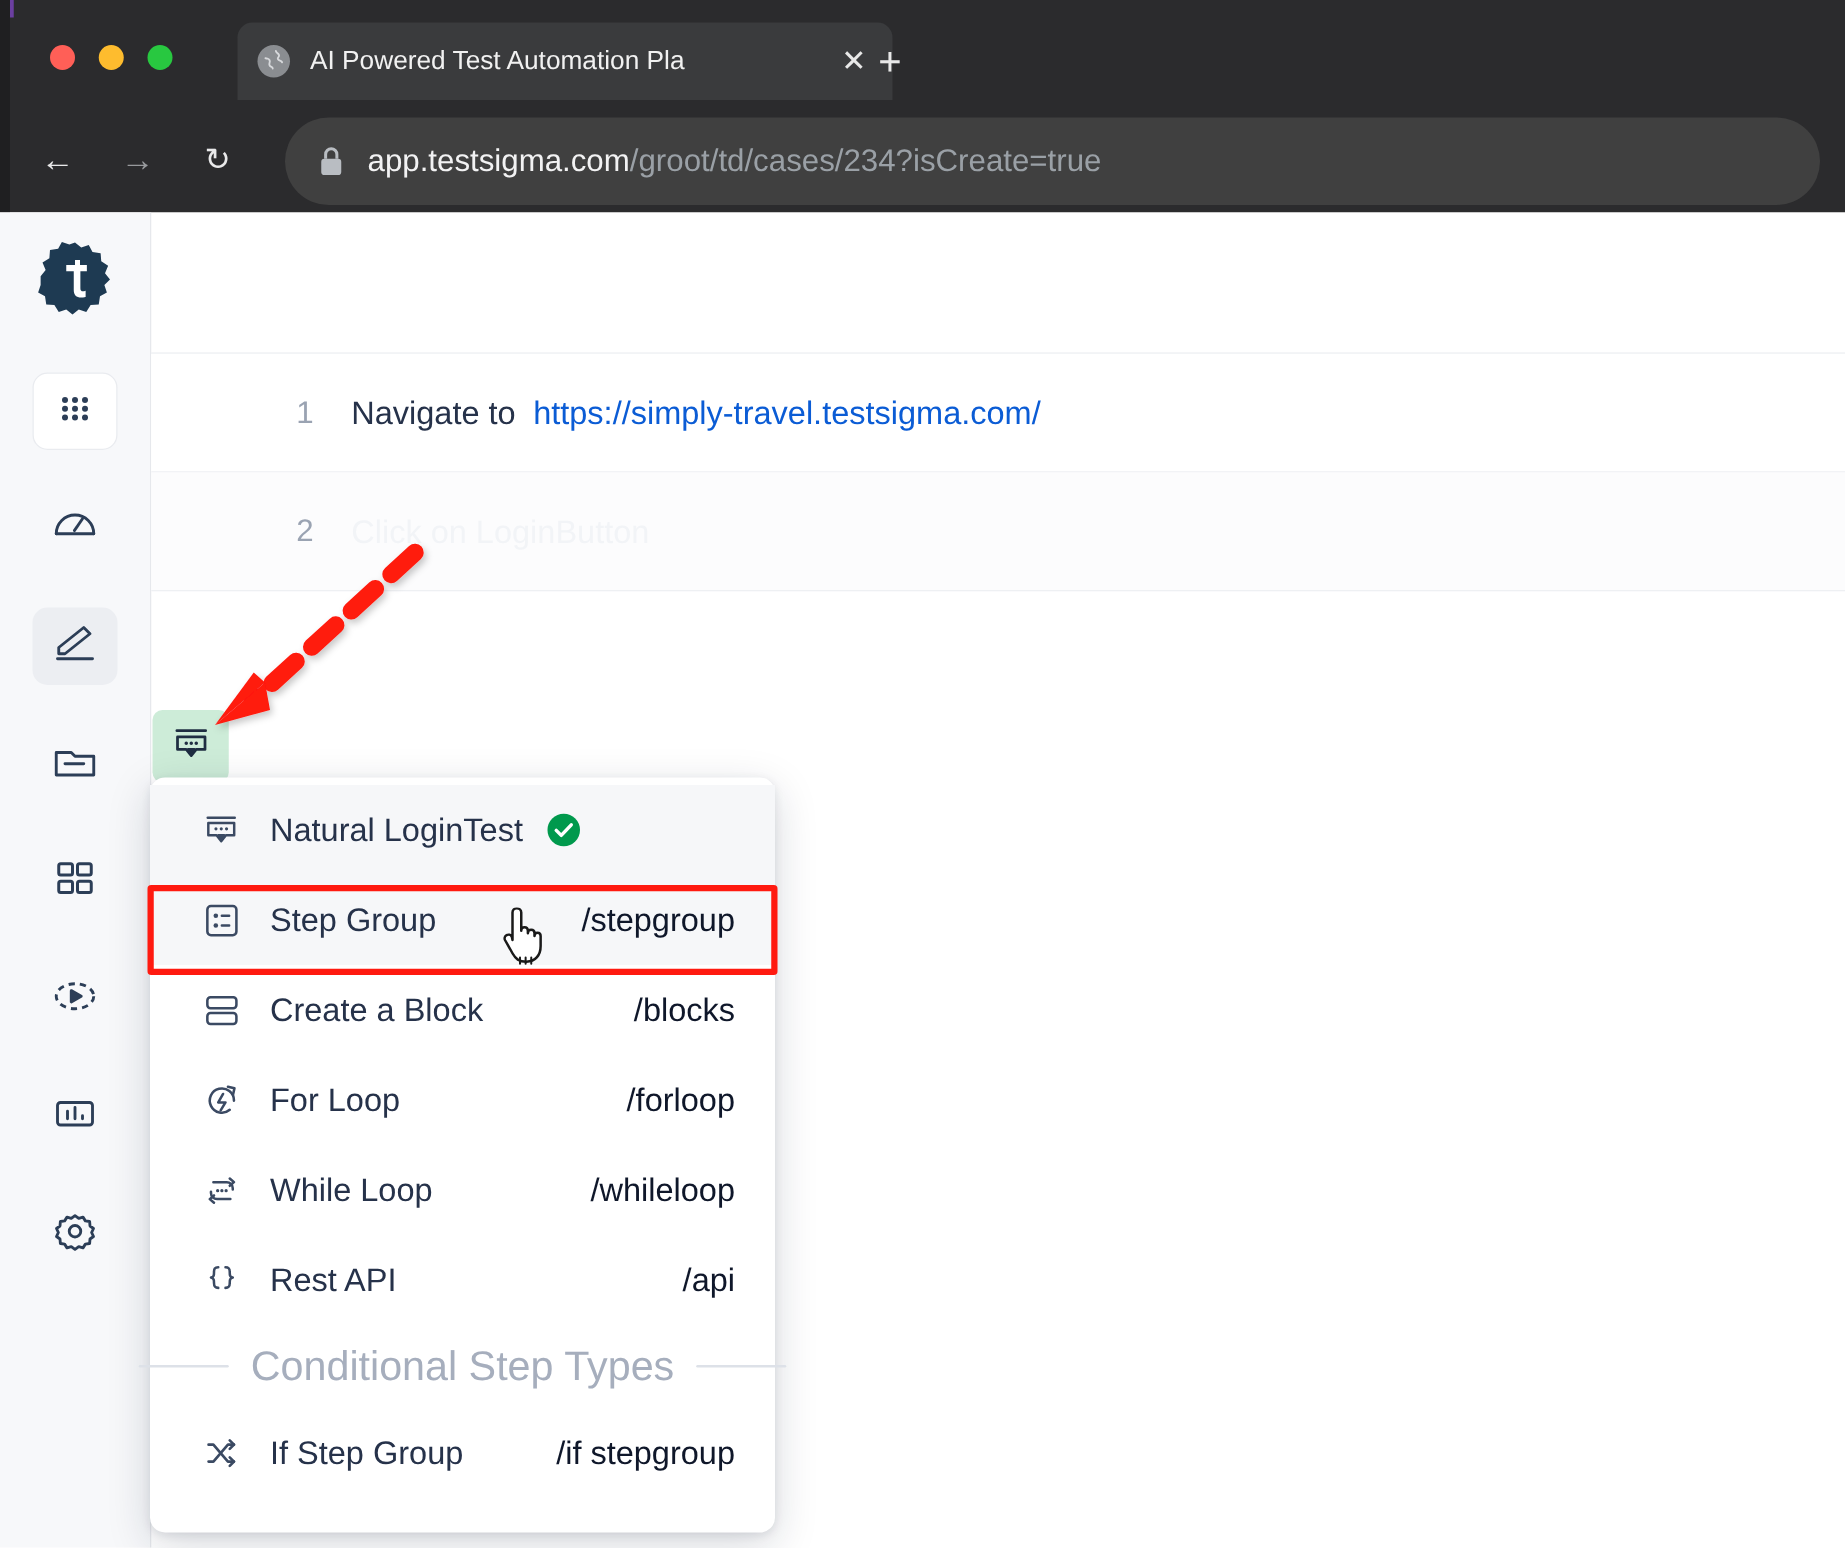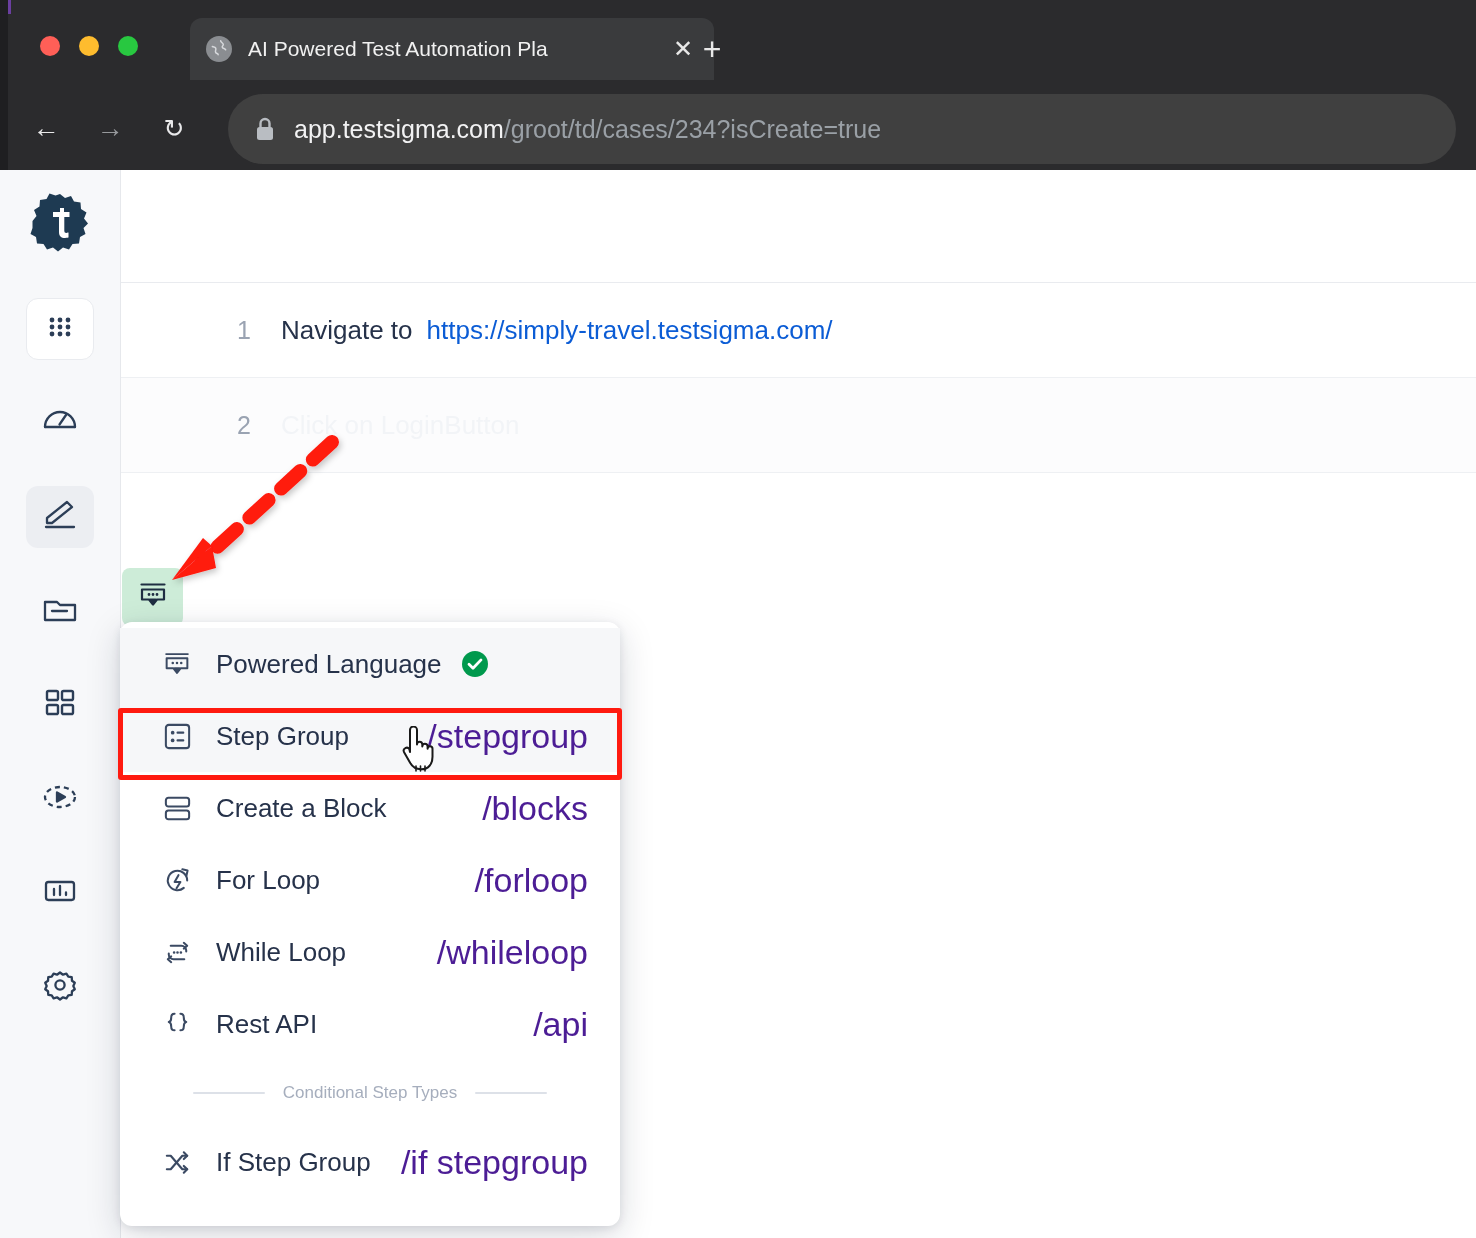"Powered Language" span.mi-label { text: Powered Language -> Natural LoginTest }
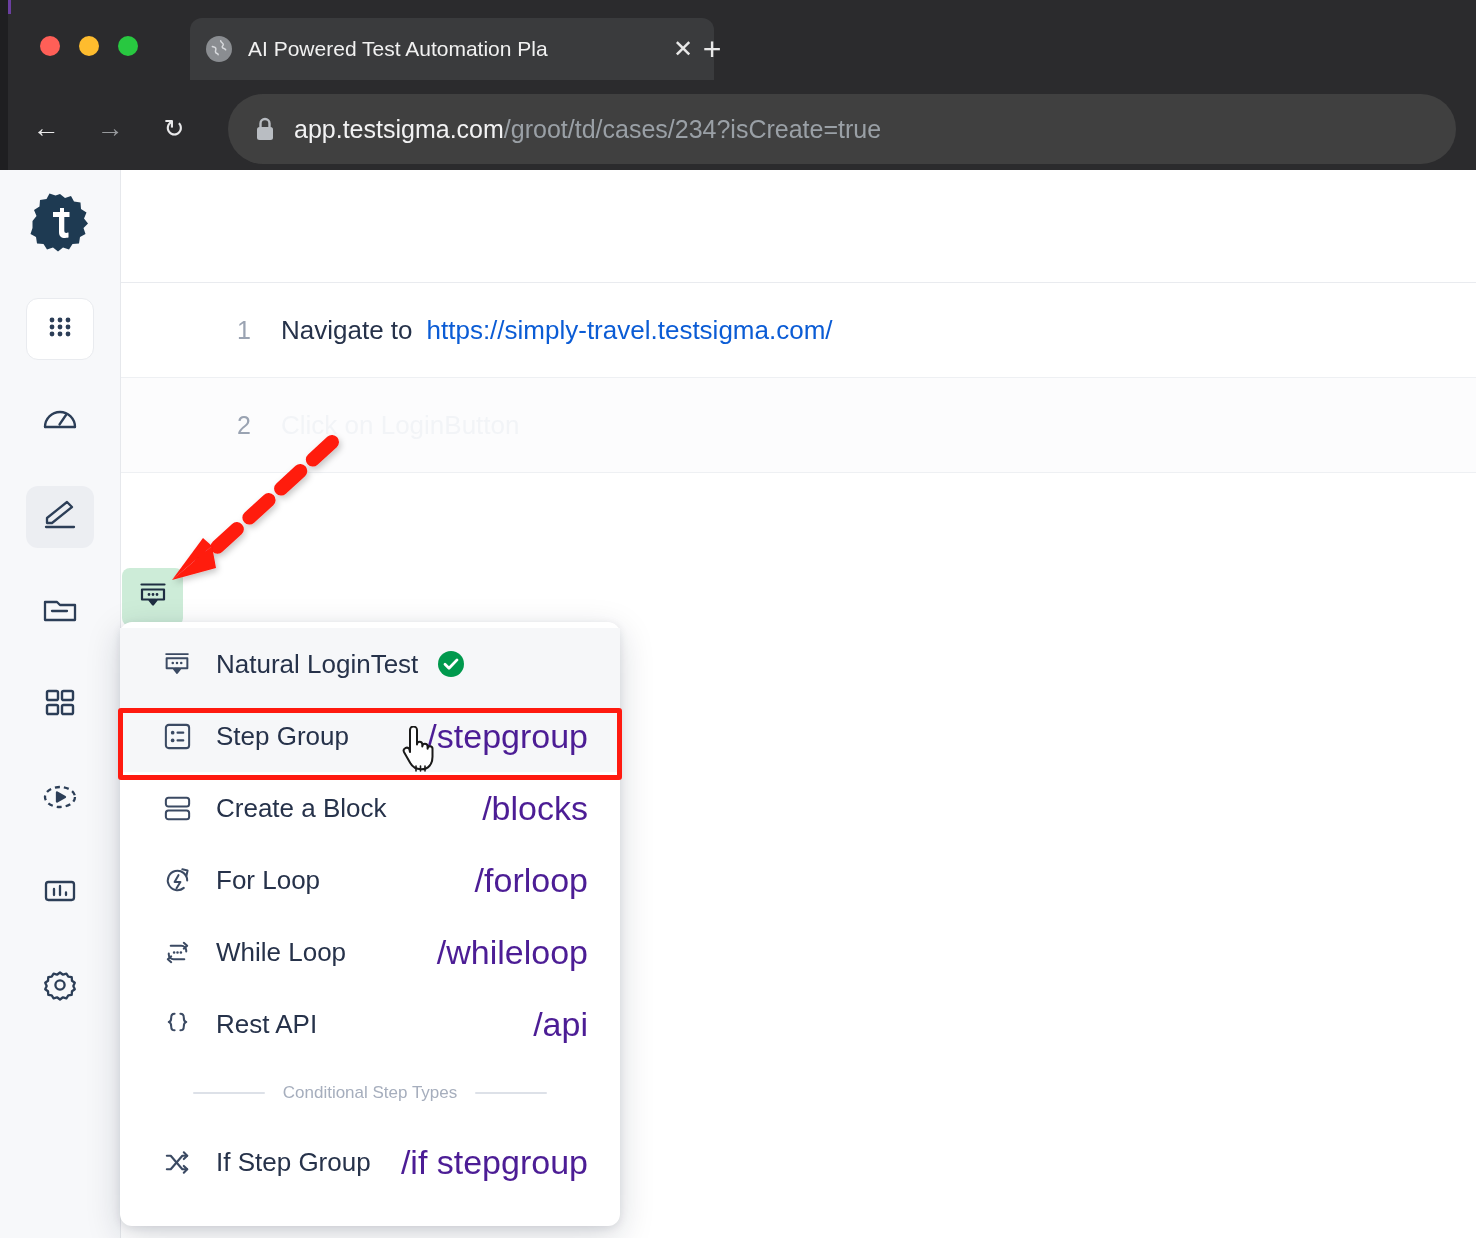"/stepgroup" .mi-short { color: #4c1d95 -> #0f172a; font-size: 34px -> 26px }
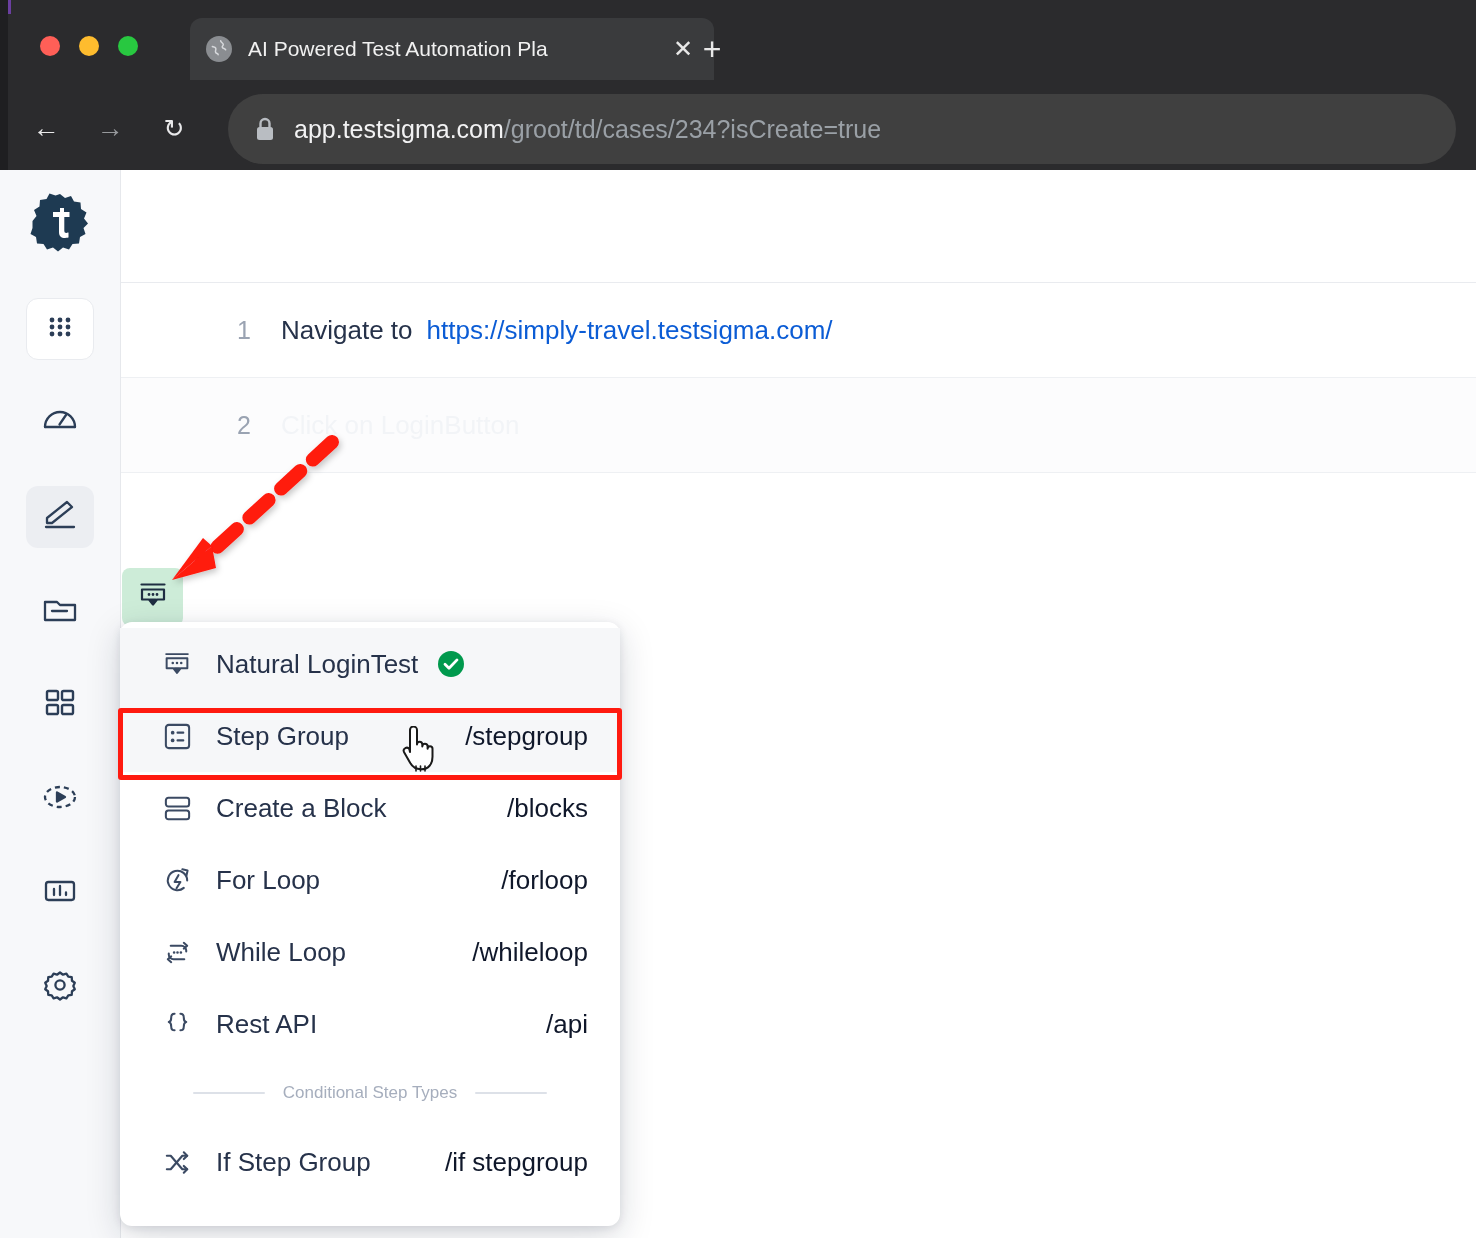"Conditional Step Types" .menu-sep .sep-label { font-size: 17px -> 33px }
